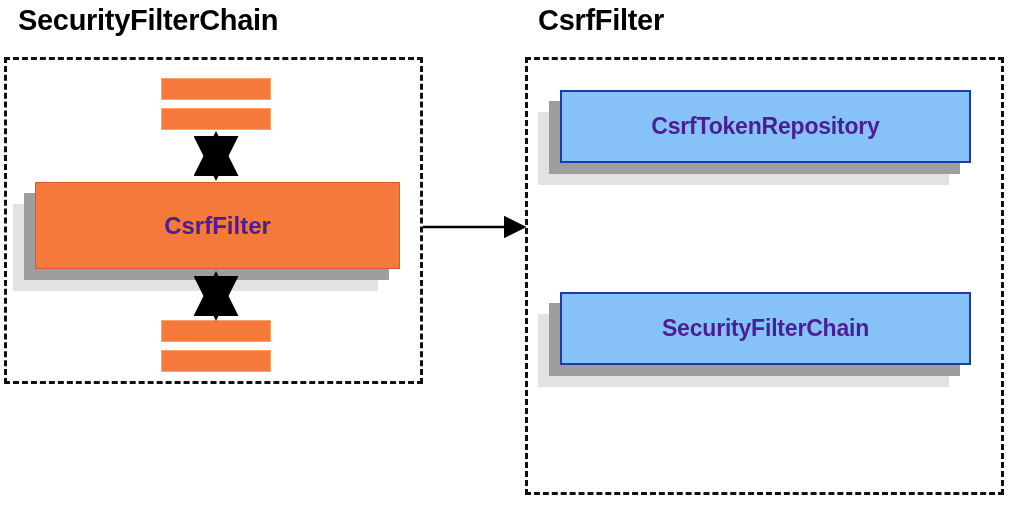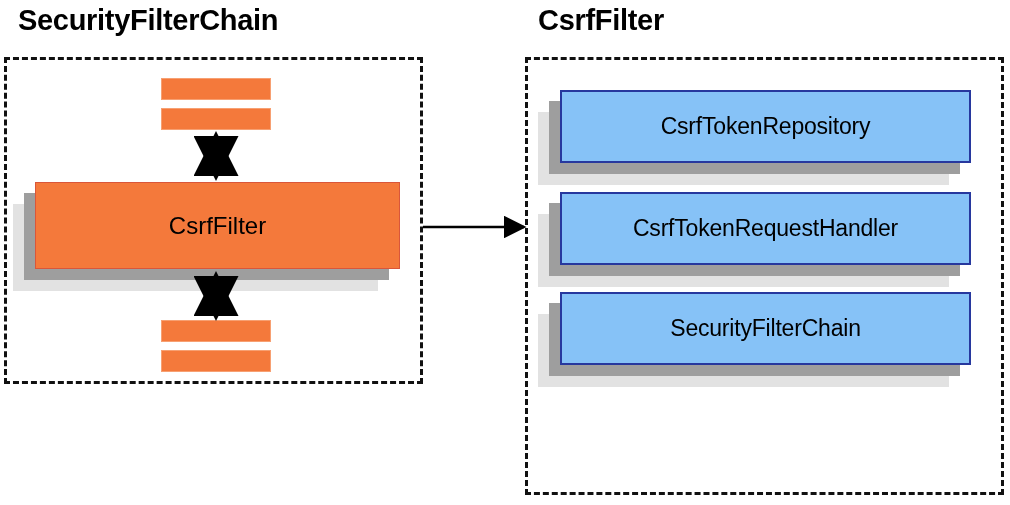"CsrfTokenRepository" .box3d .face span { color: #000000 -> #4c1d95; font-weight: normal -> bold }
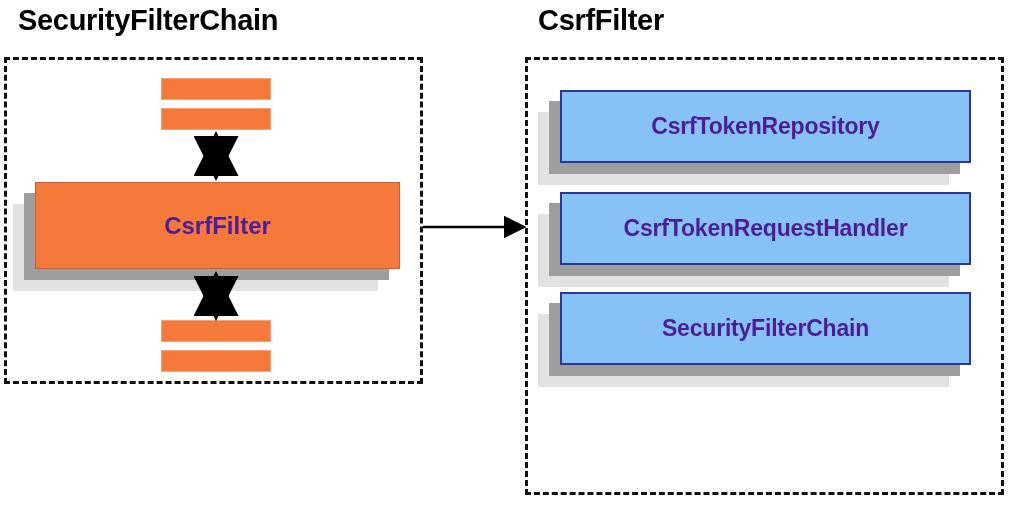"CsrfTokenRequestHandler" div.box3d { html: <div> <div></div> <div></div> <div> <span>CsrfTokenRequestHandler</span> </div> </div> -> none }
